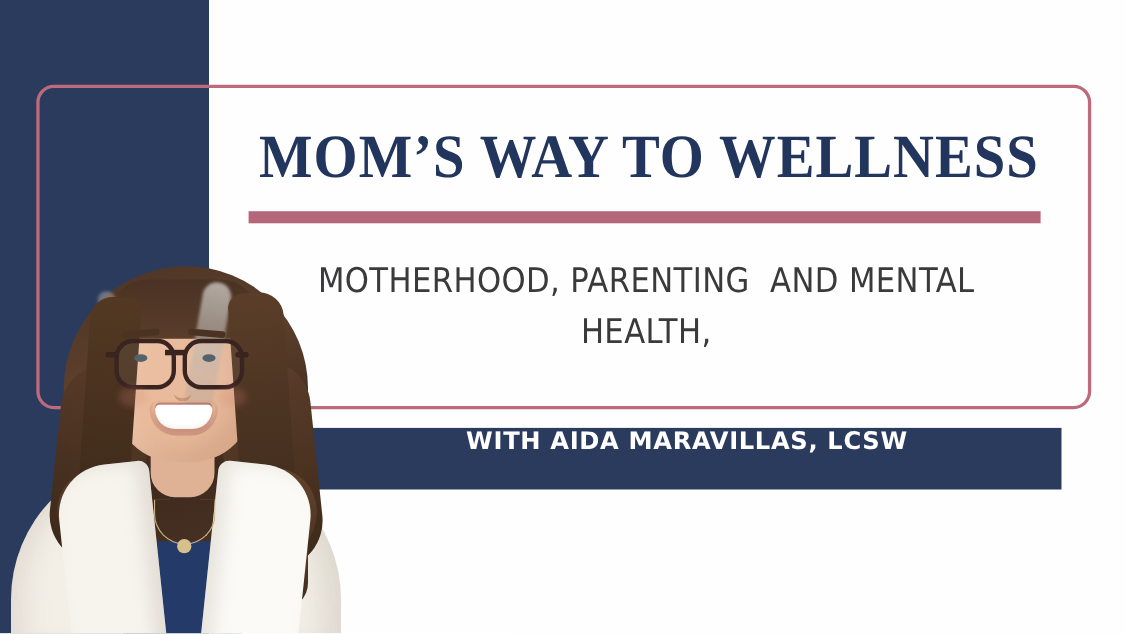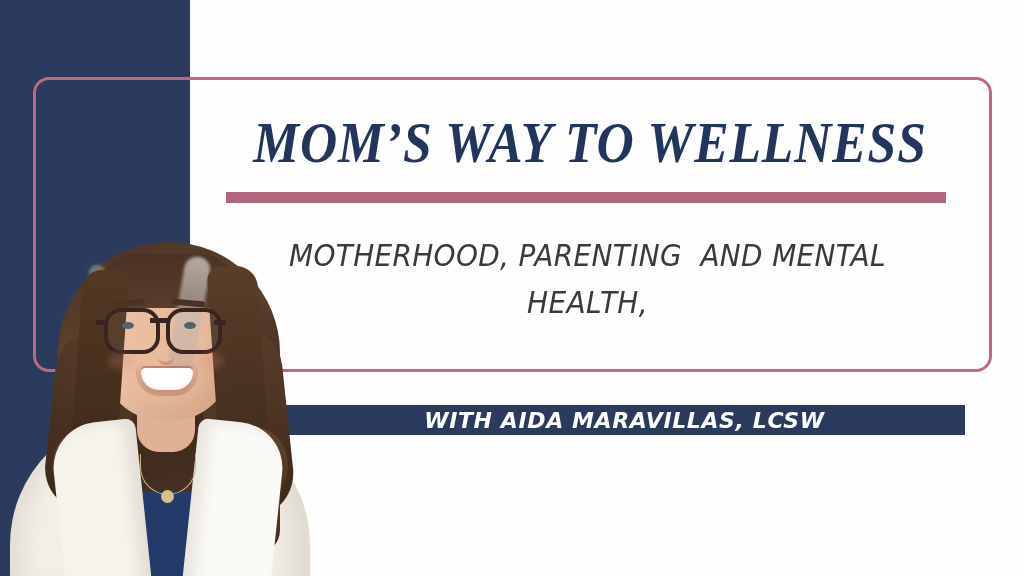"MOM’S WAY TO WELLNESS" .slide { font-style: italic -> none }
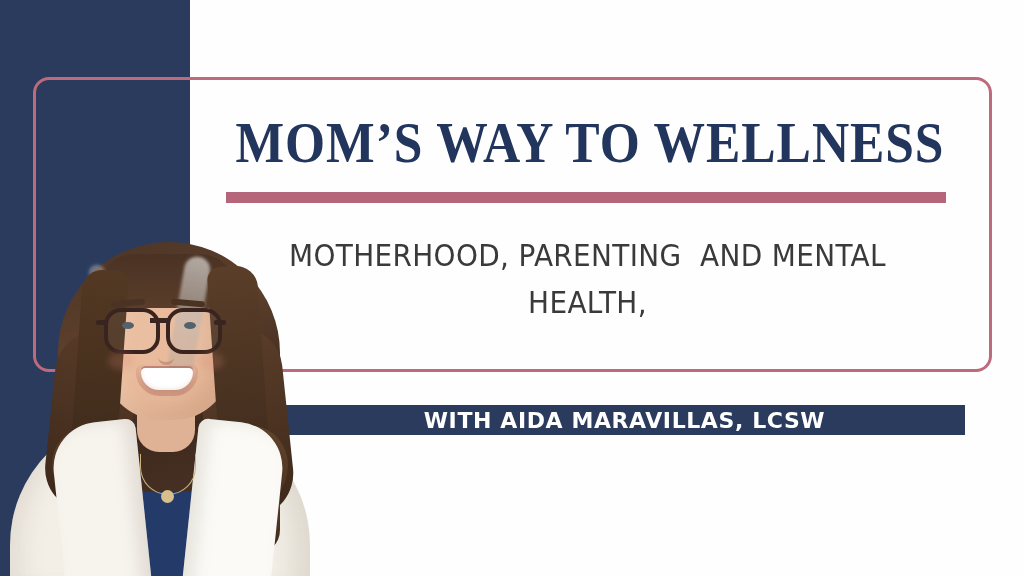"WITH AIDA MARAVILLAS, LCSW" .banner { align-items: center -> none; height: 30px -> 56px; top: 405px -> 389px }
